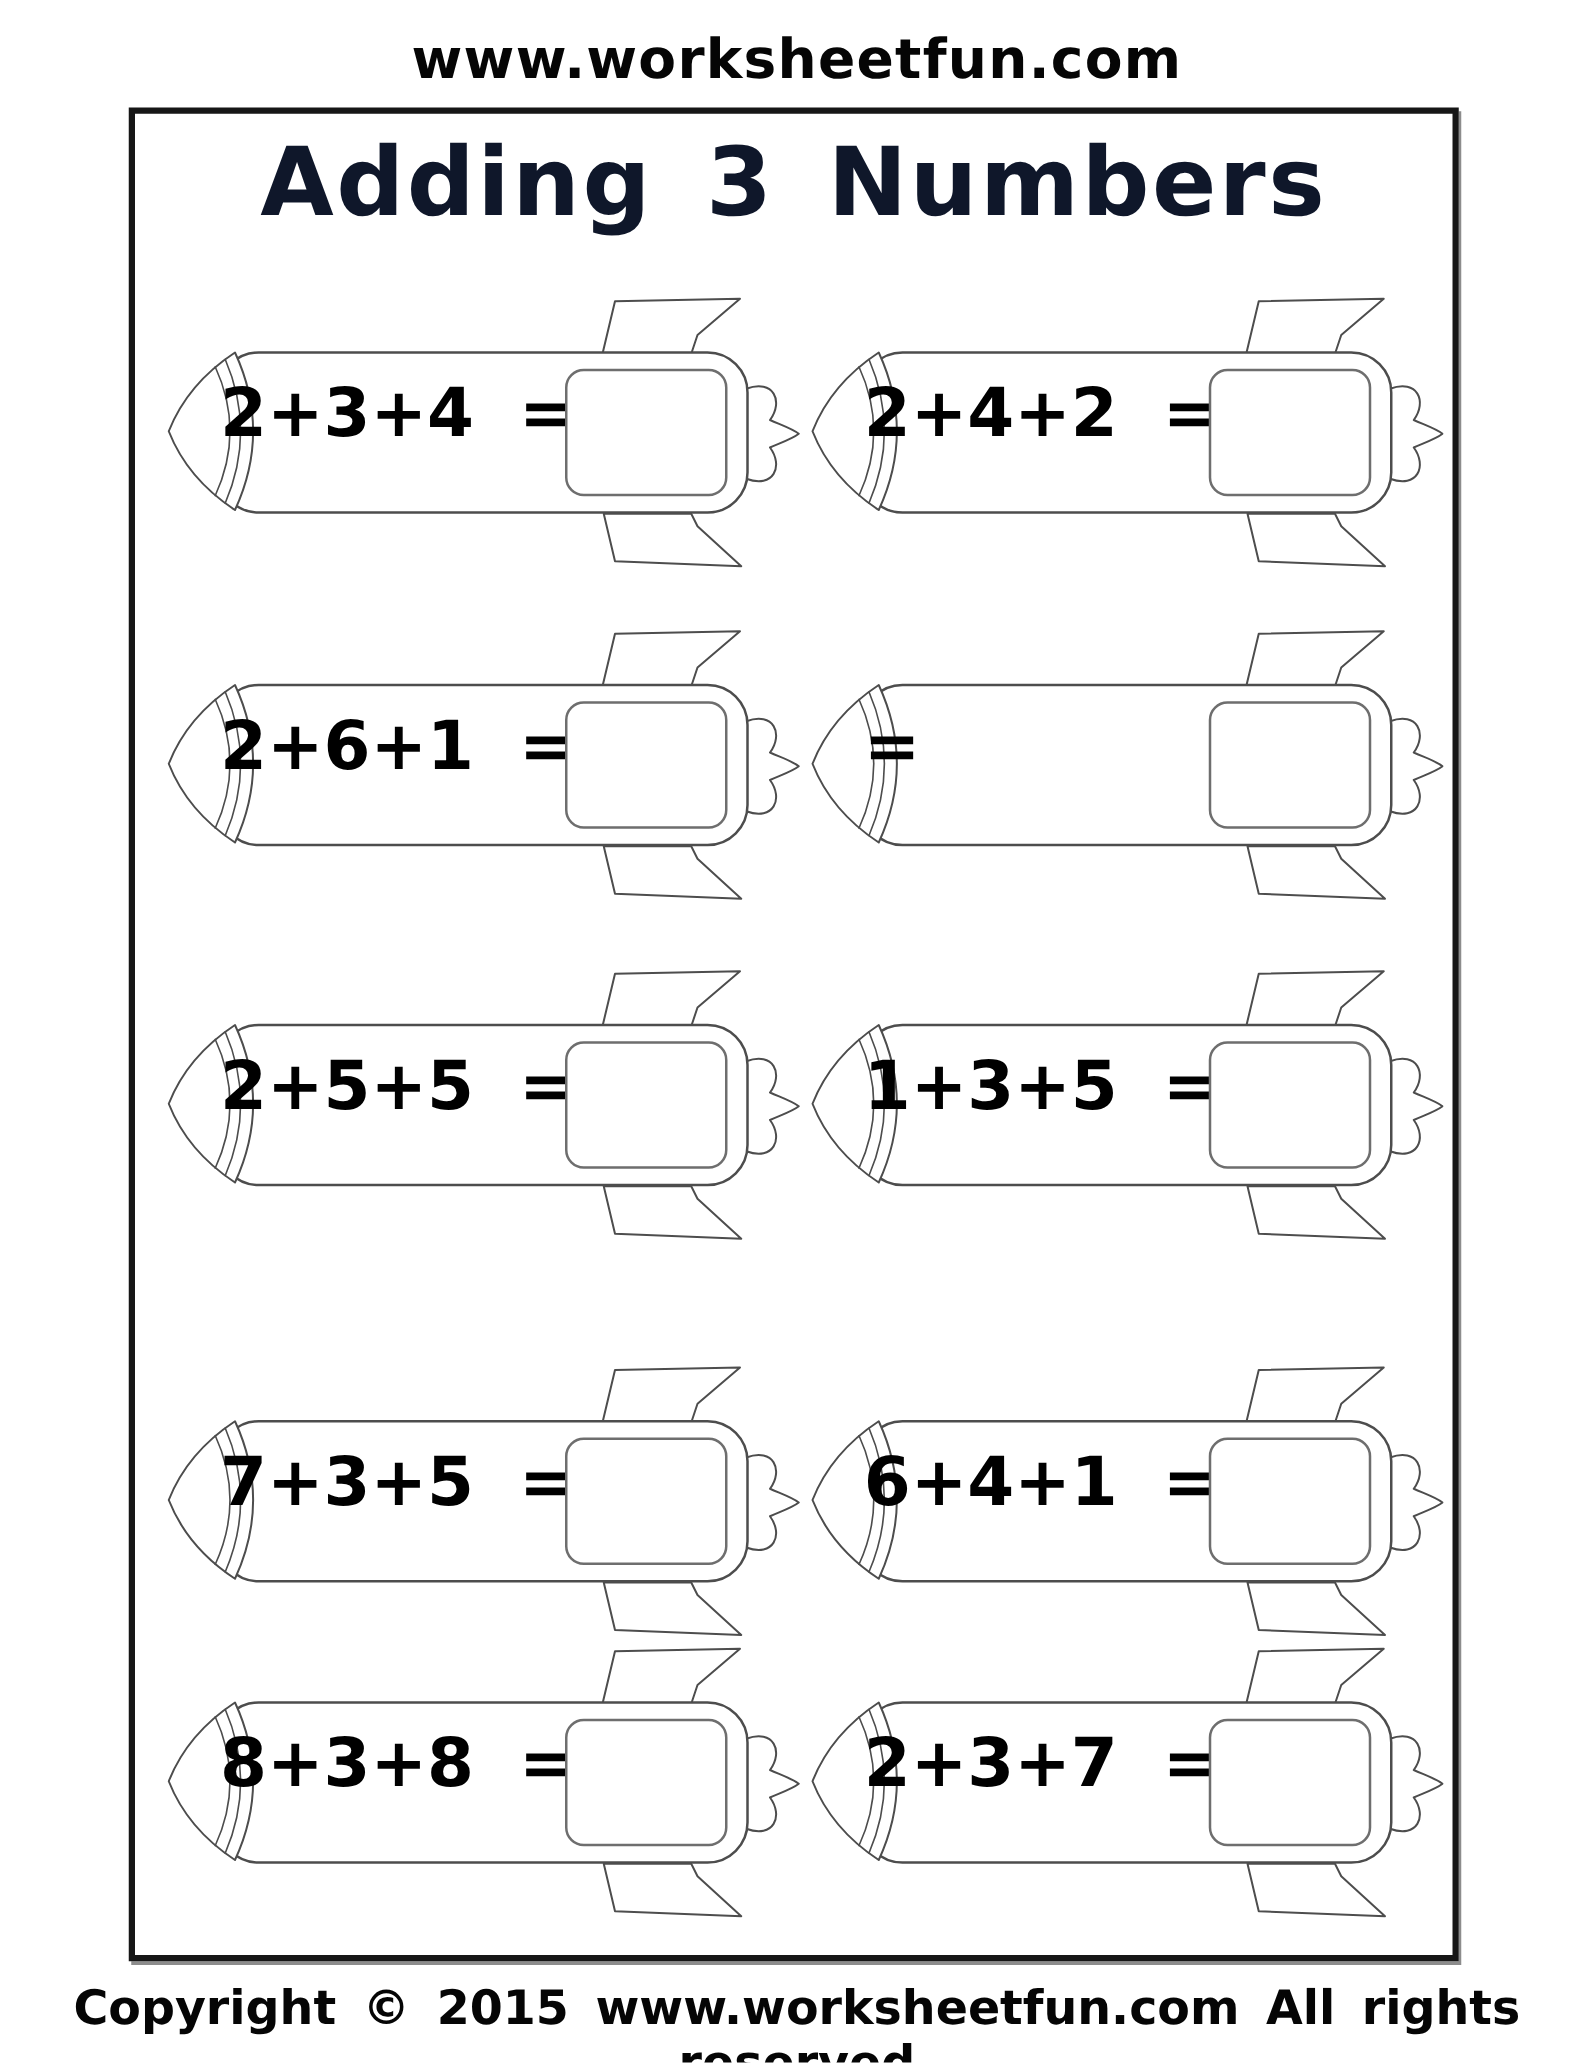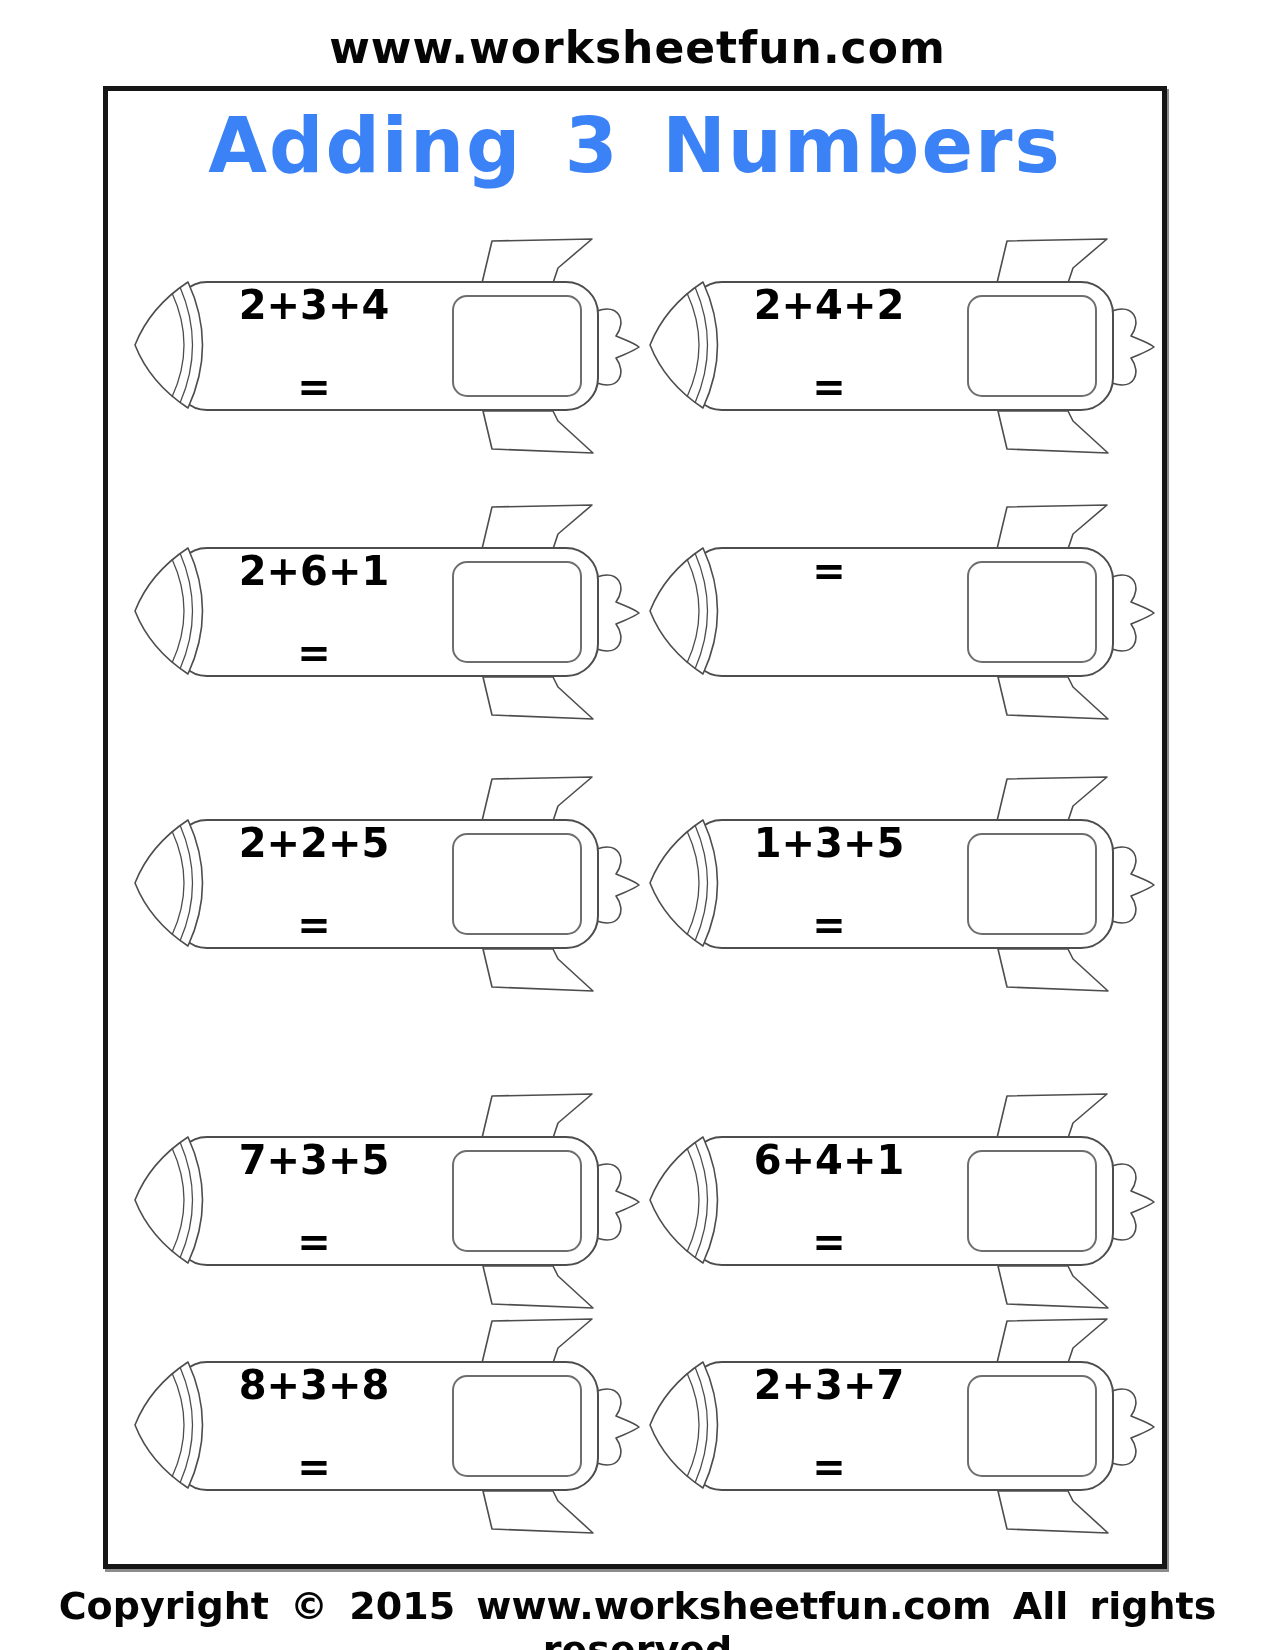"Adding 3 Numbers" .worksheet-title { color: #3b82f6 -> #0f172a }
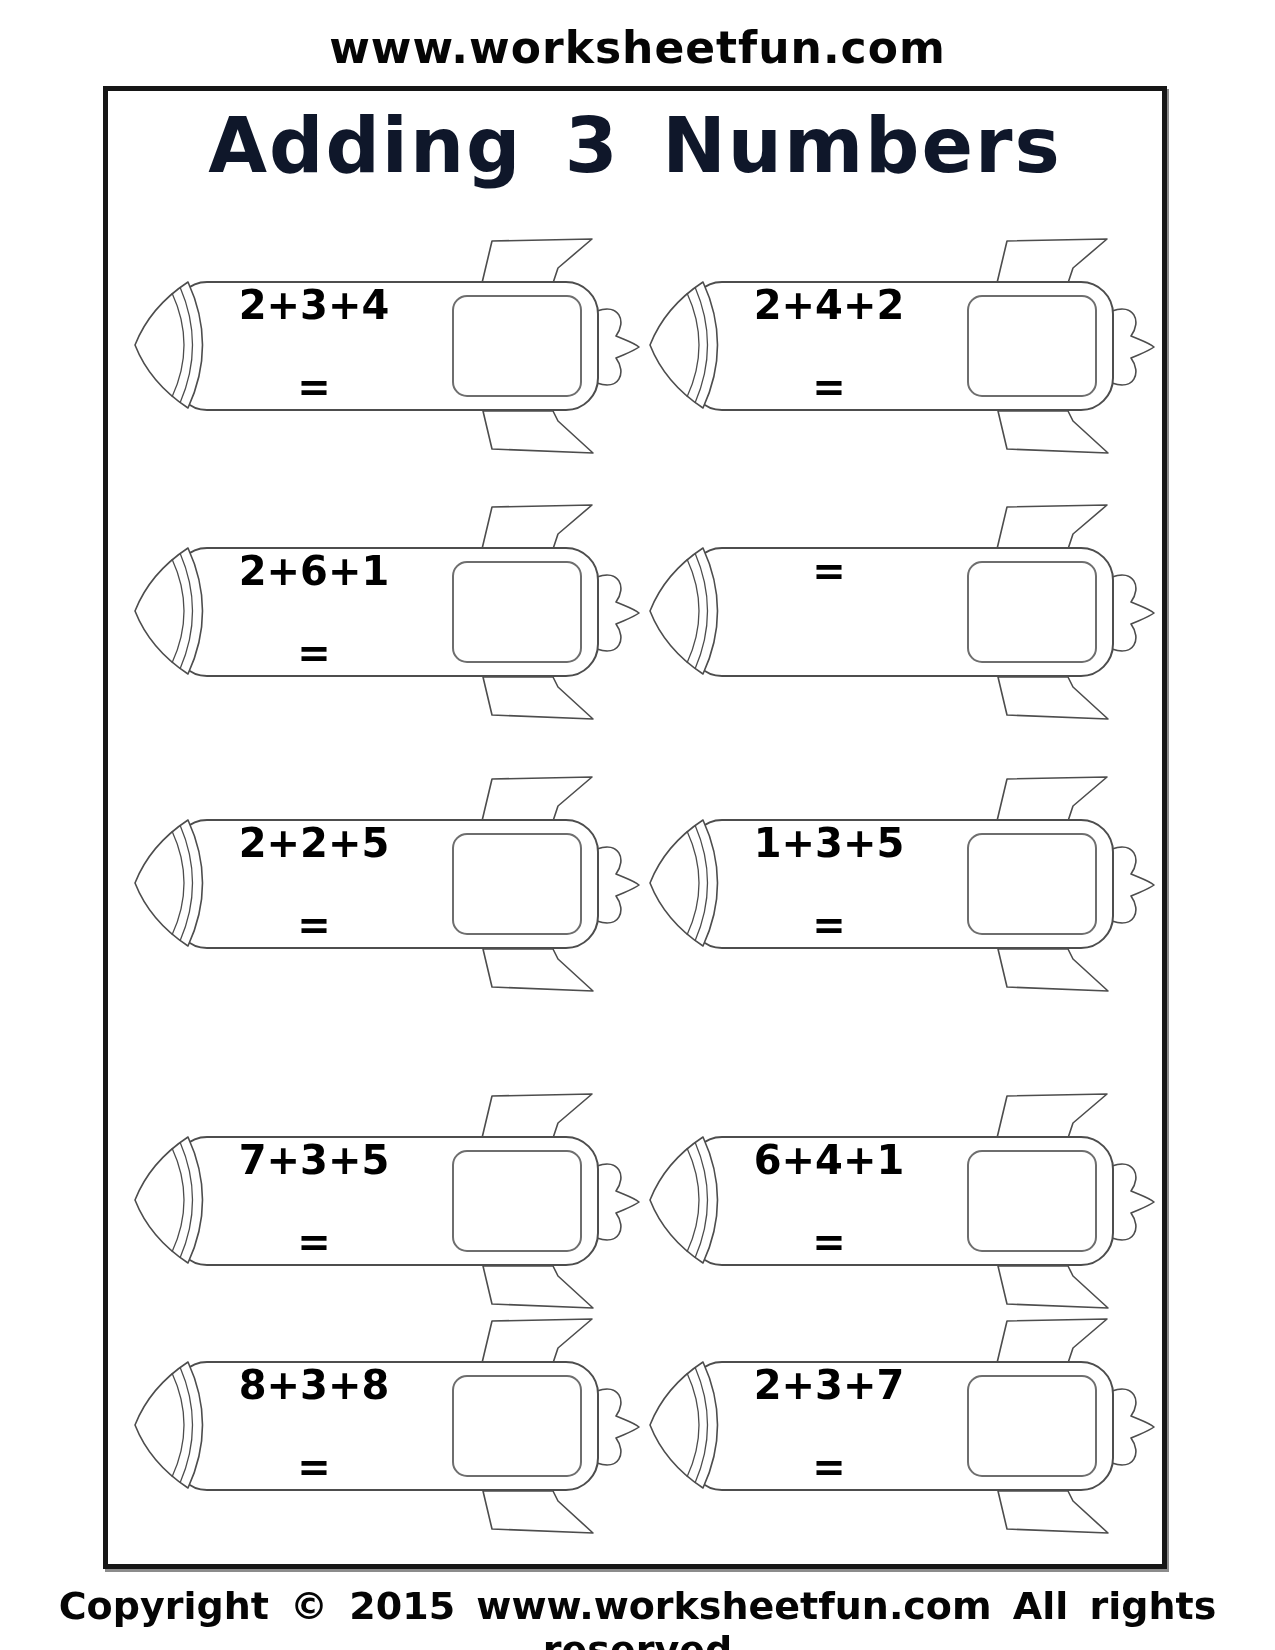"2+3+4" .equation { flex-direction: column -> none; font-size: 40px -> 54px }
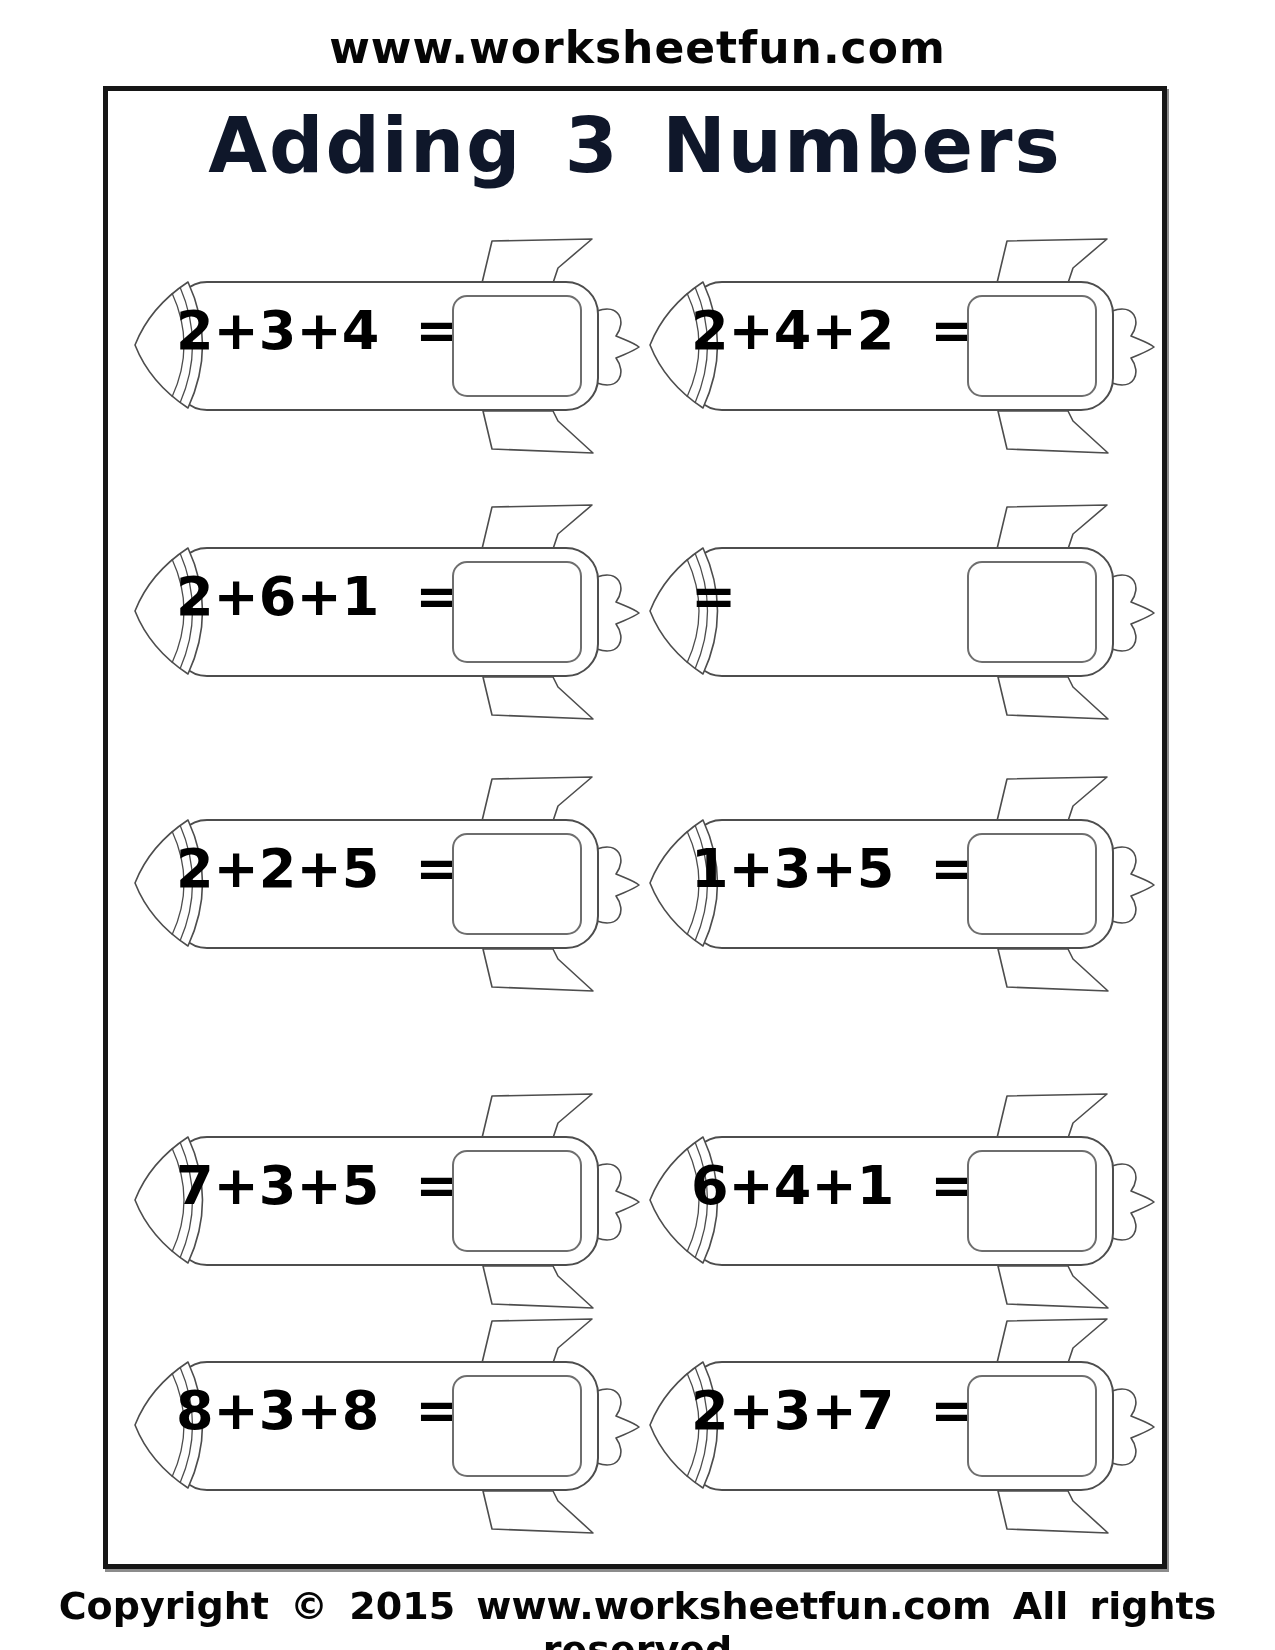"2+2+5" span { text: 2+2+5 -> 2+5+5 }
